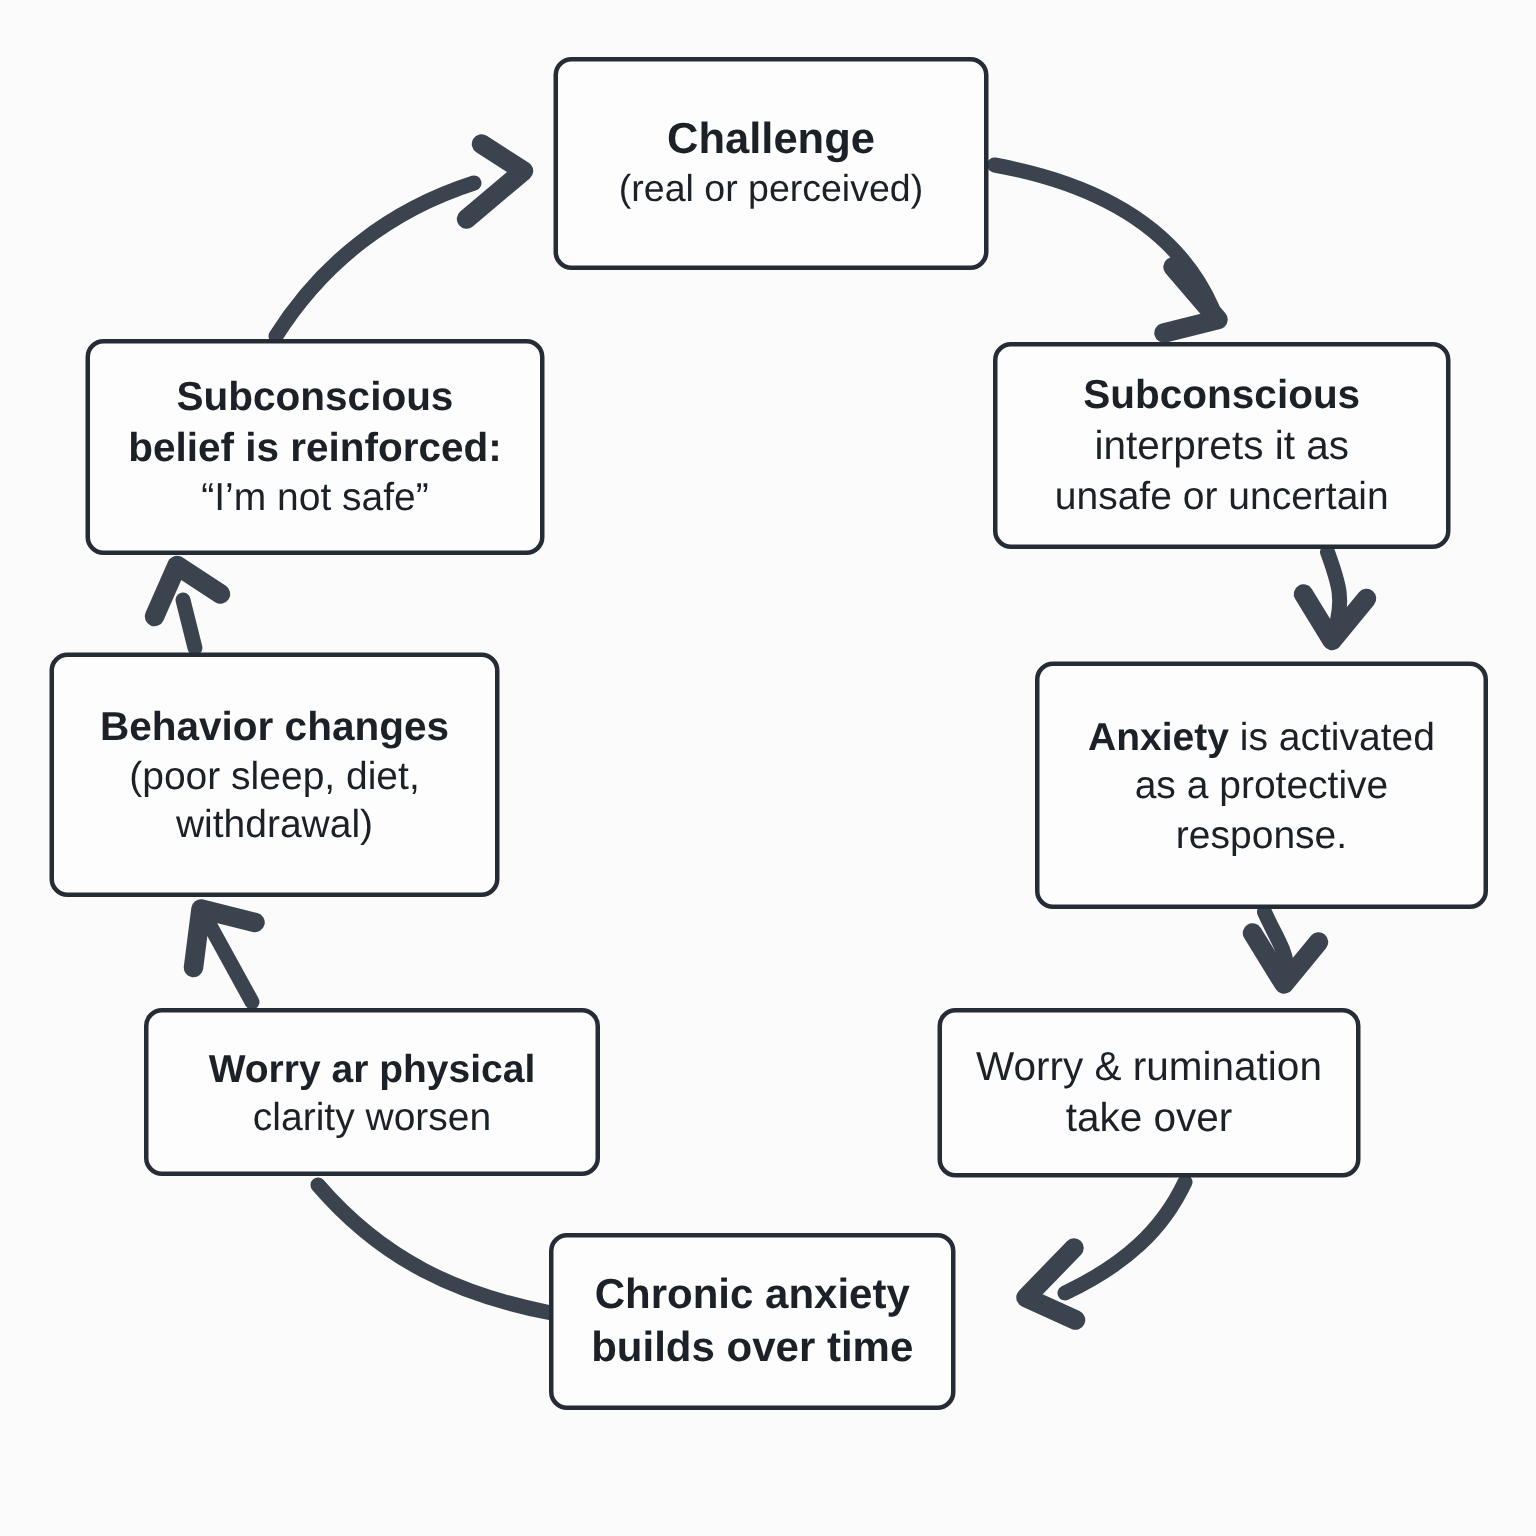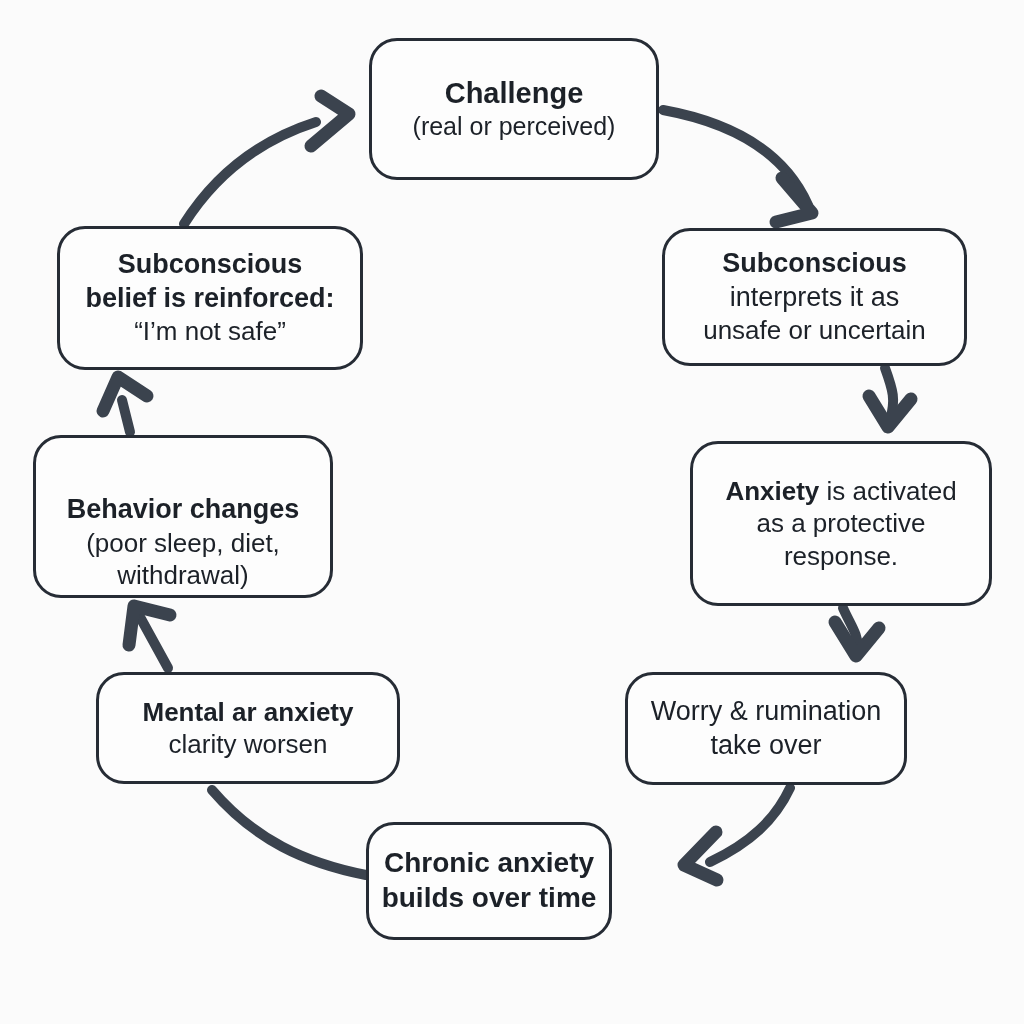"Challenge" .node { border-radius: 28px -> 12px }
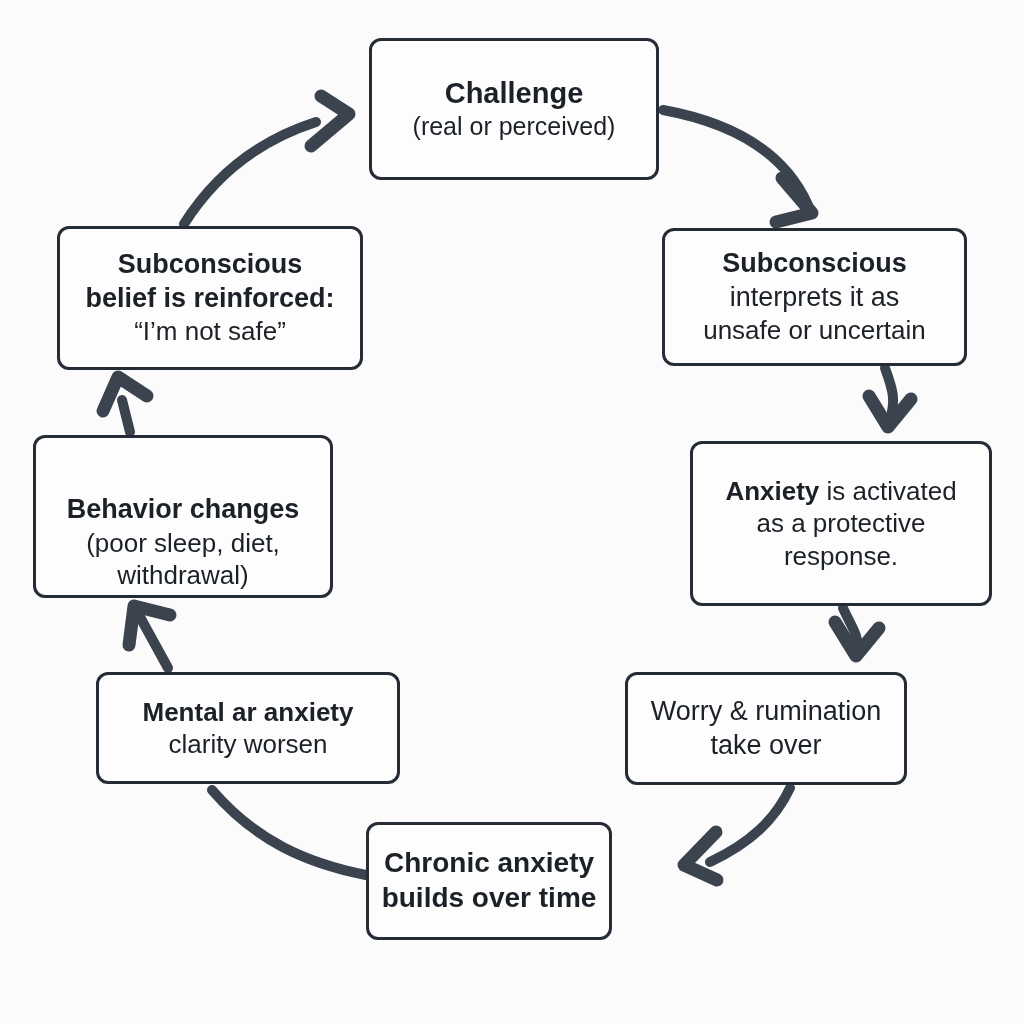"Behavior changes" #node-behavior { justify-content: flex-end -> none }
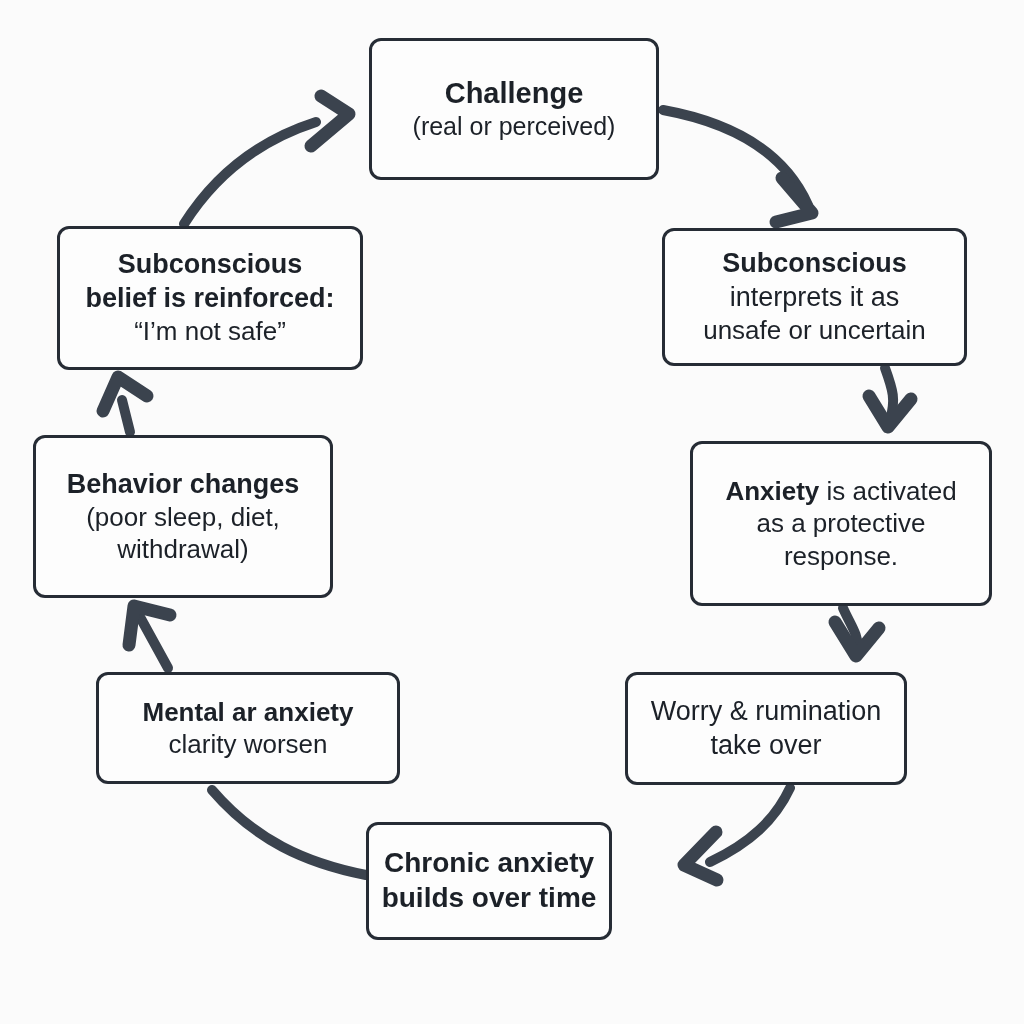"Mental ar anxiety" span.line { text: Mental ar anxiety -> Worry ar physical }
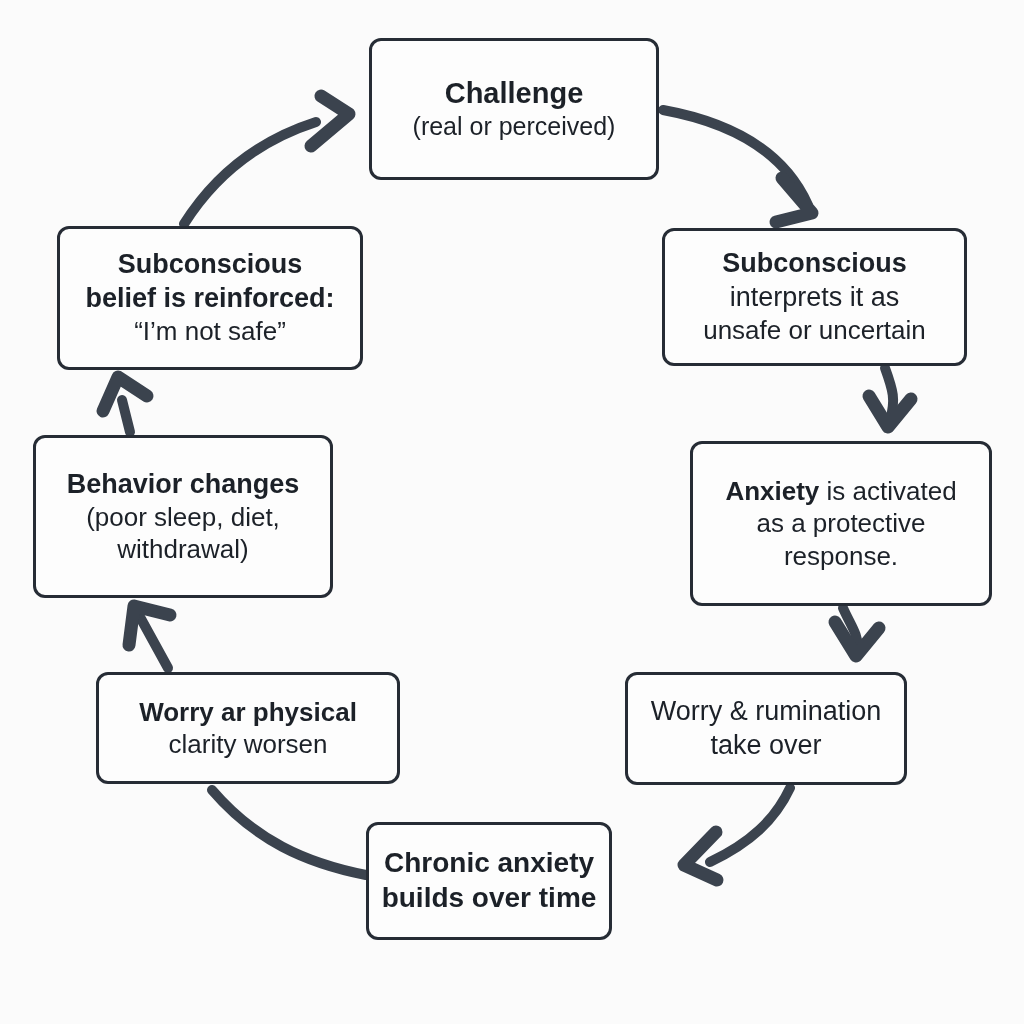"Chronic anxiety" #node-chronic { width: 246px -> 271px }
